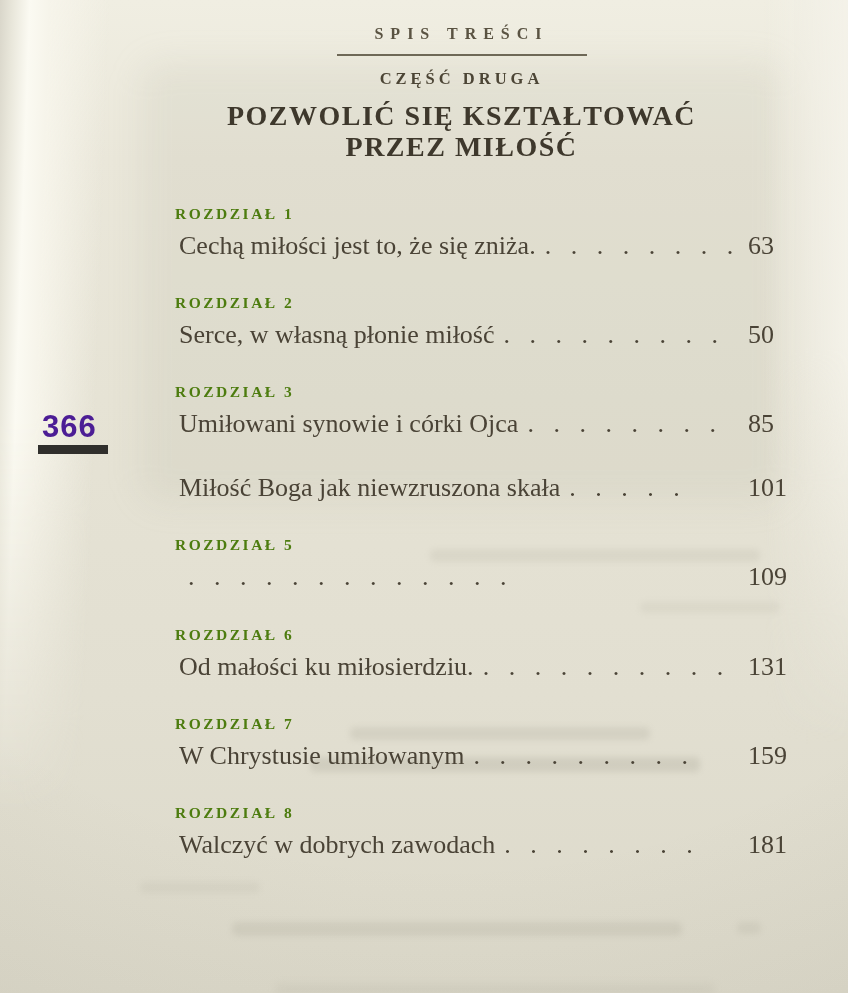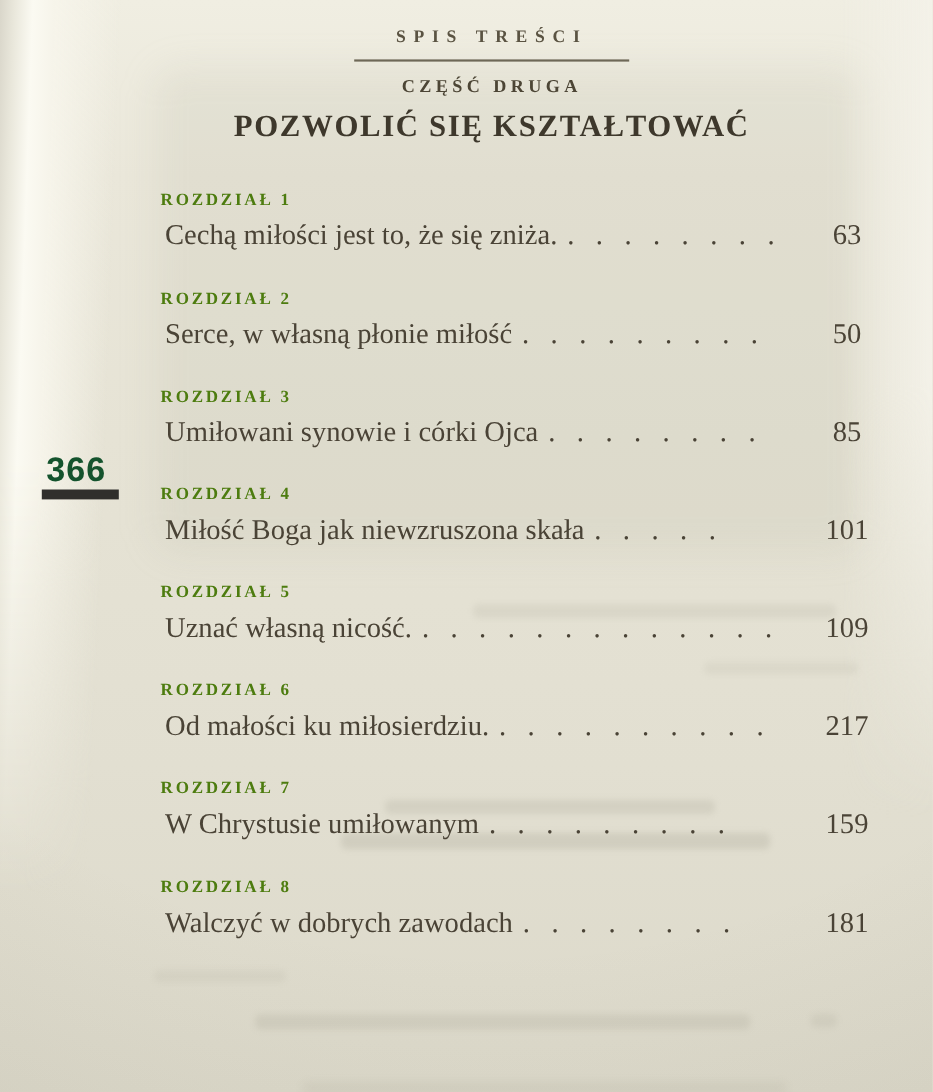"SPIS TREŚCI" .content { padding-left: none -> 29px }
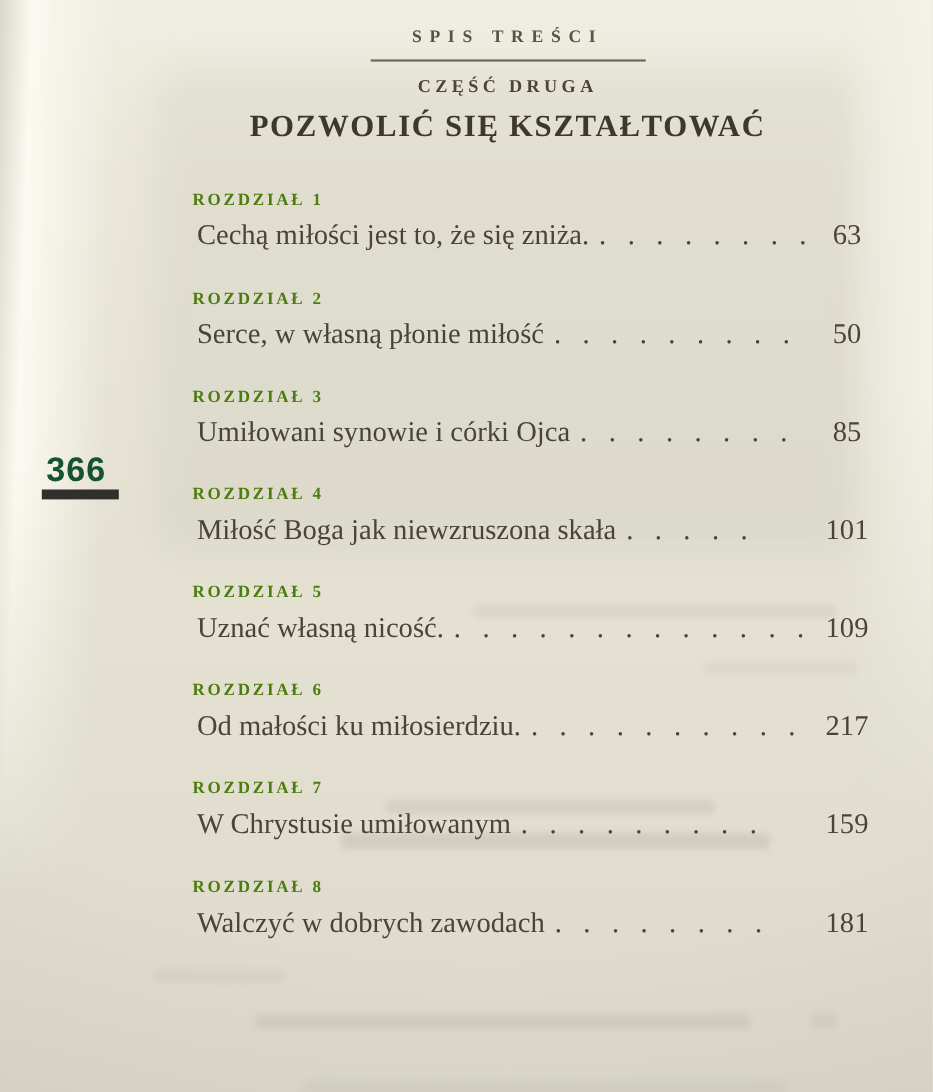"PRZEZ MIŁOŚĆ" div.part-title { html: none -> <div>PRZEZ MIŁOŚĆ</div> }
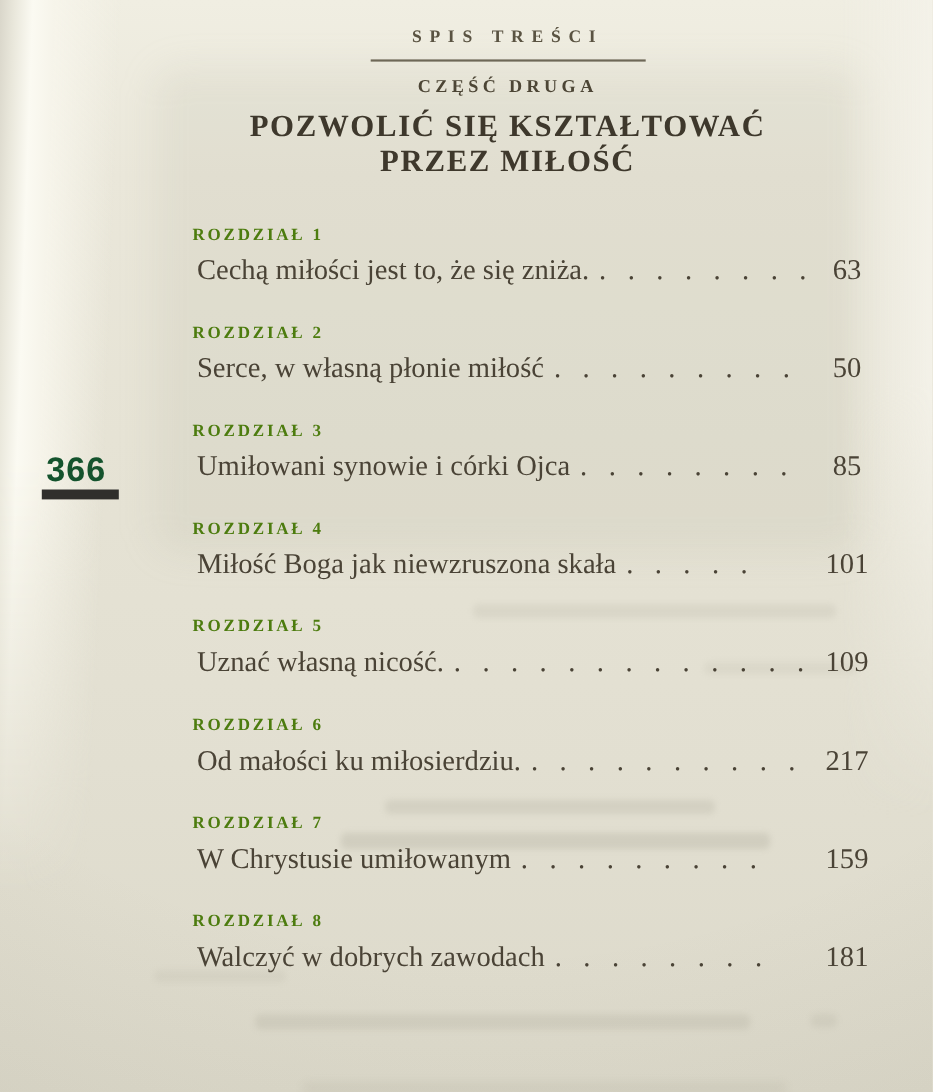"63" .pnum { text-align: center -> left }
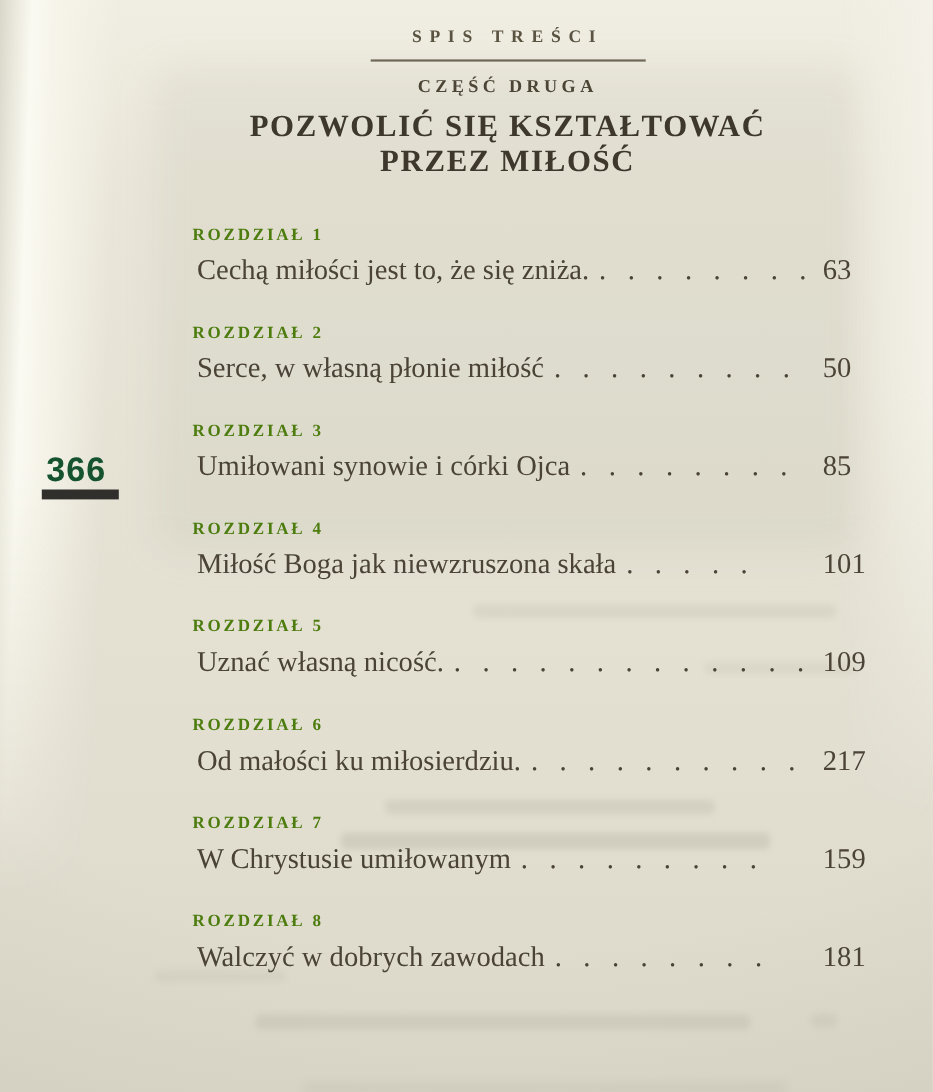"366" .margin-note { color: #14532d -> #4c1d95 }
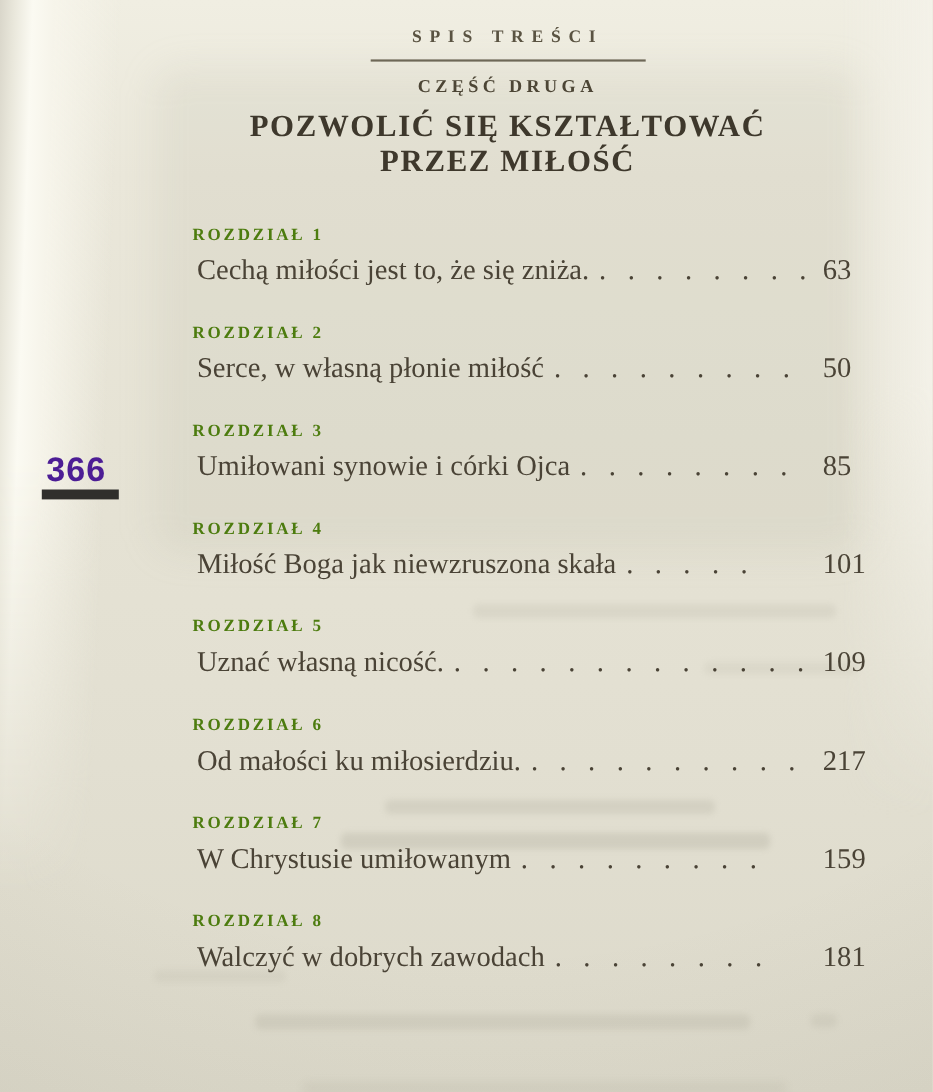"ROZDZIAŁ 4" div.chap { html: <div>ROZDZIAŁ 4</div> -> none }
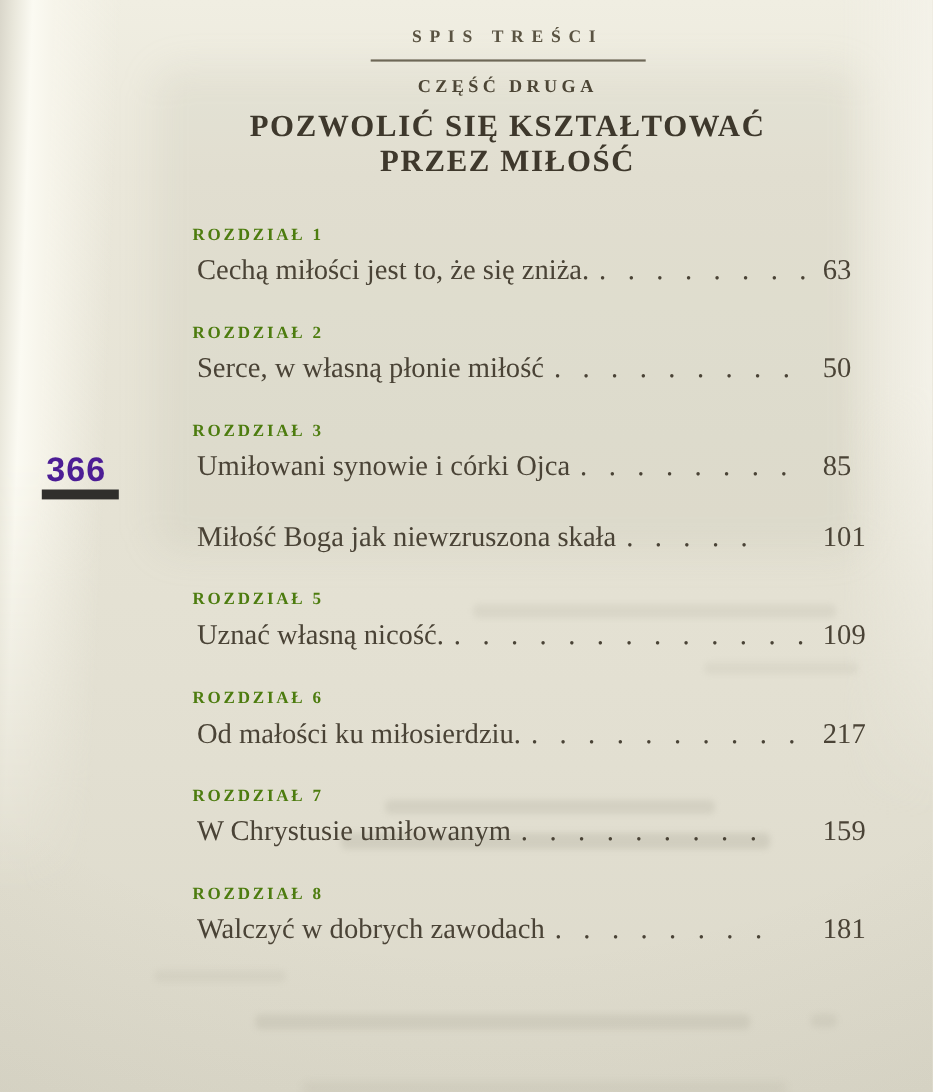"Uznać własną nicość." span.title { html: <span>Uznać własną nicość.</span> -> none }
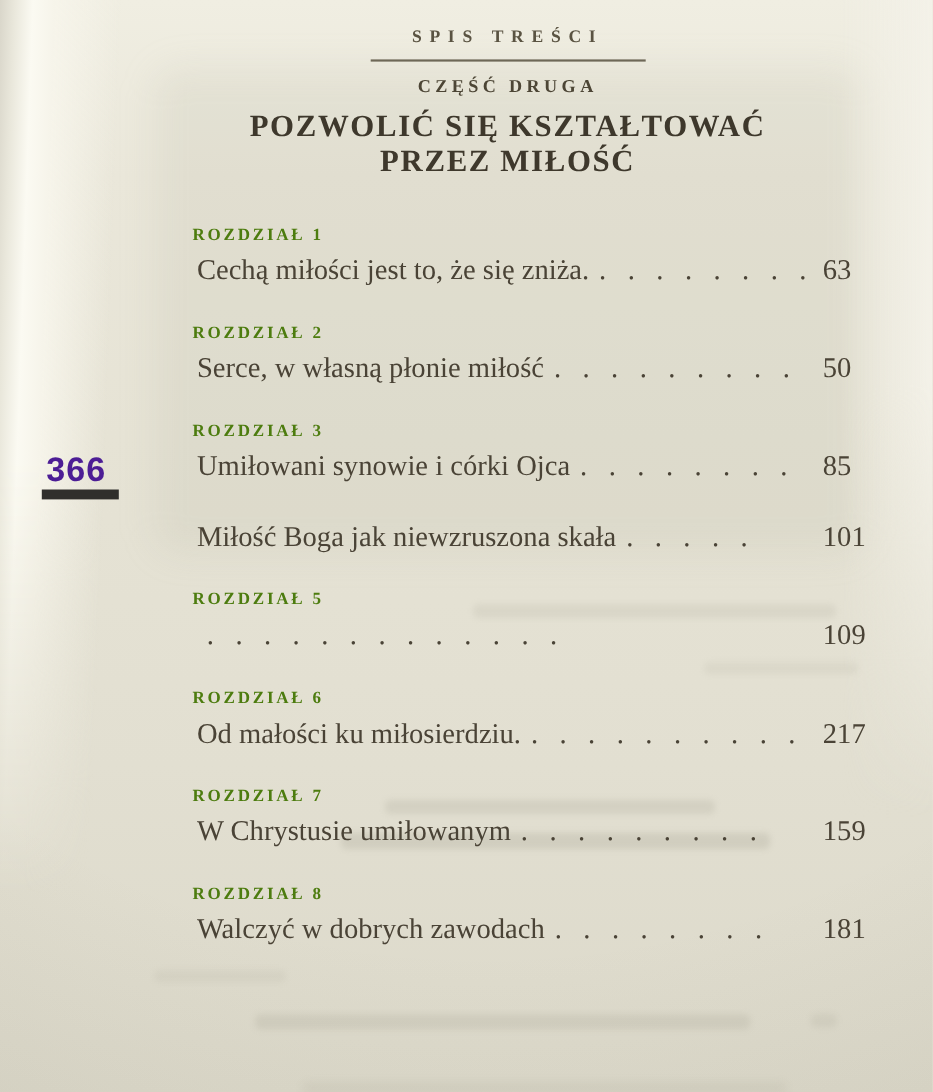"217" span.pnum { text: 217 -> 131 }
